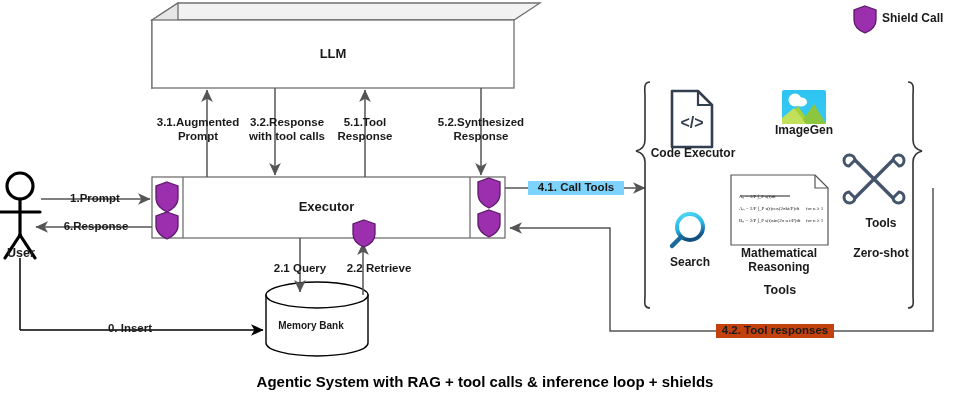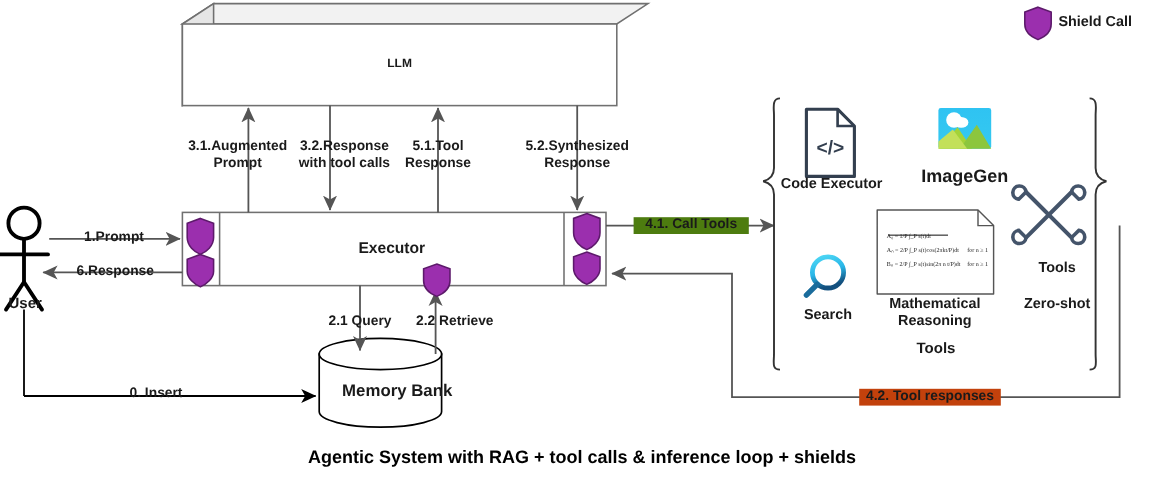"LLM" div.lbl { font-size: 10px -> 13px }
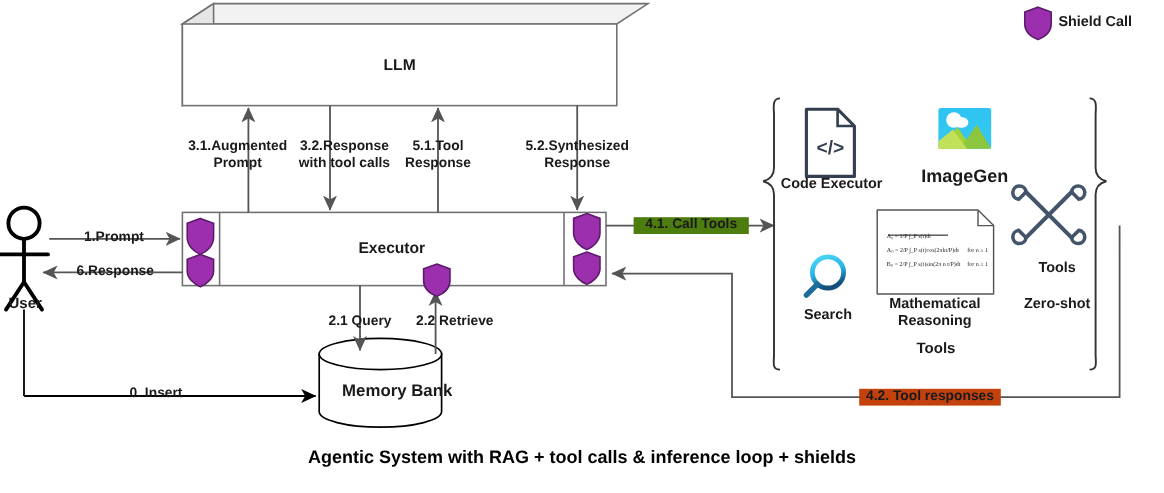"ImageGen" div.lbl { font-size: 15px -> 12px; margin-top: 17px -> none }
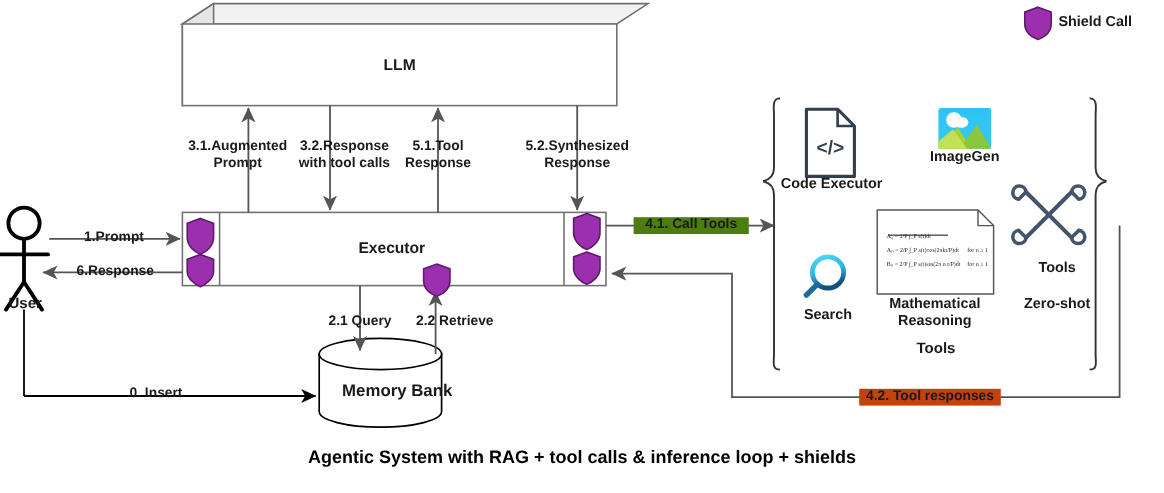"4.1. Call Tools" div.lbl { background: #4d7c0f -> #7dd3fc }
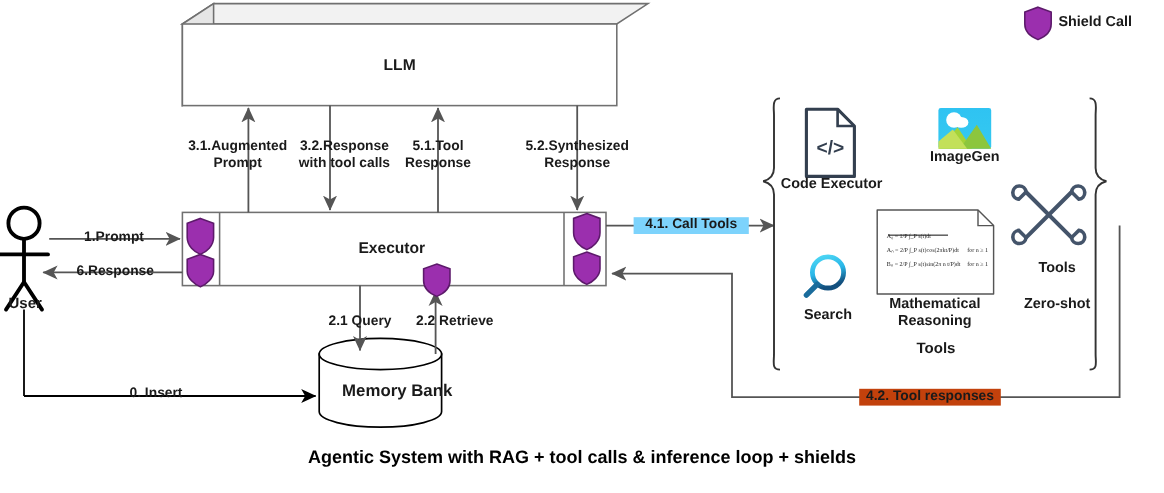"Memory Bank" div.lbl { font-size: 14px -> 10px; left: 280px -> 260px }
